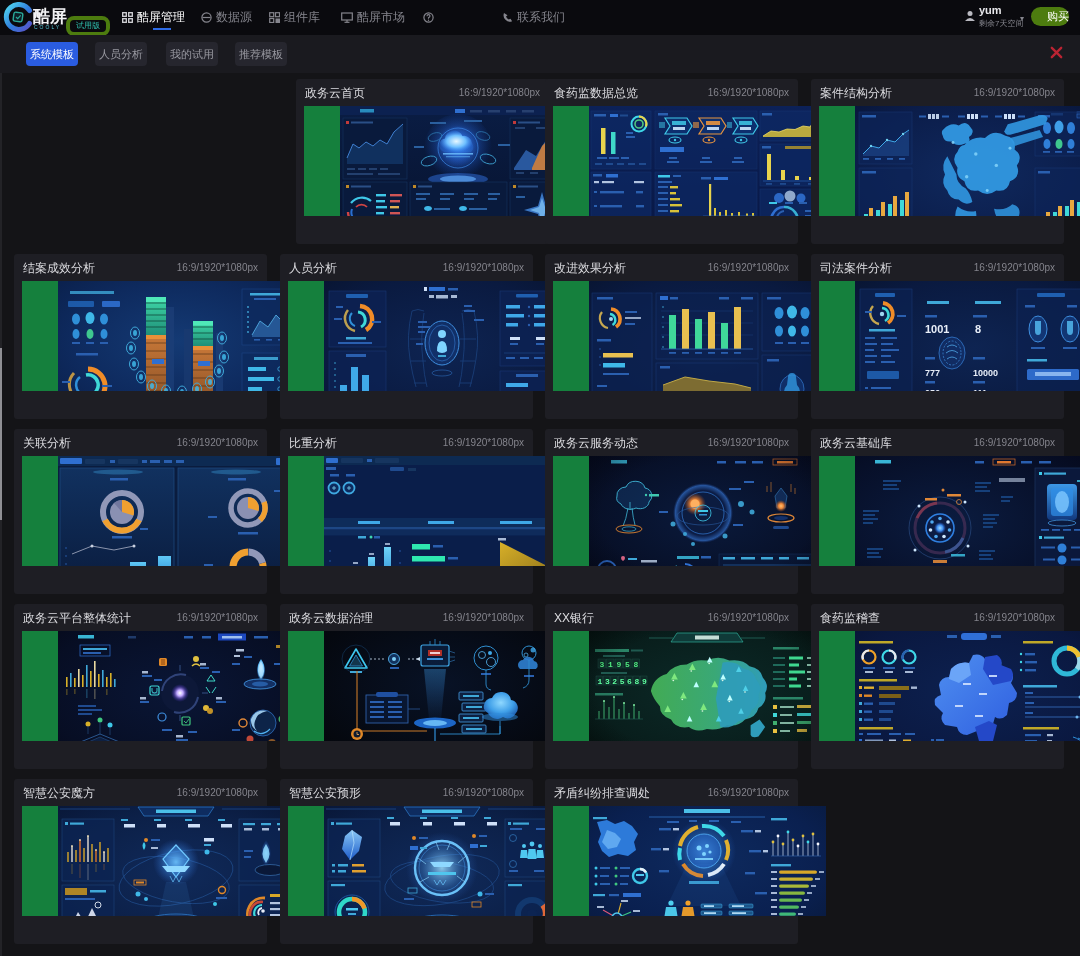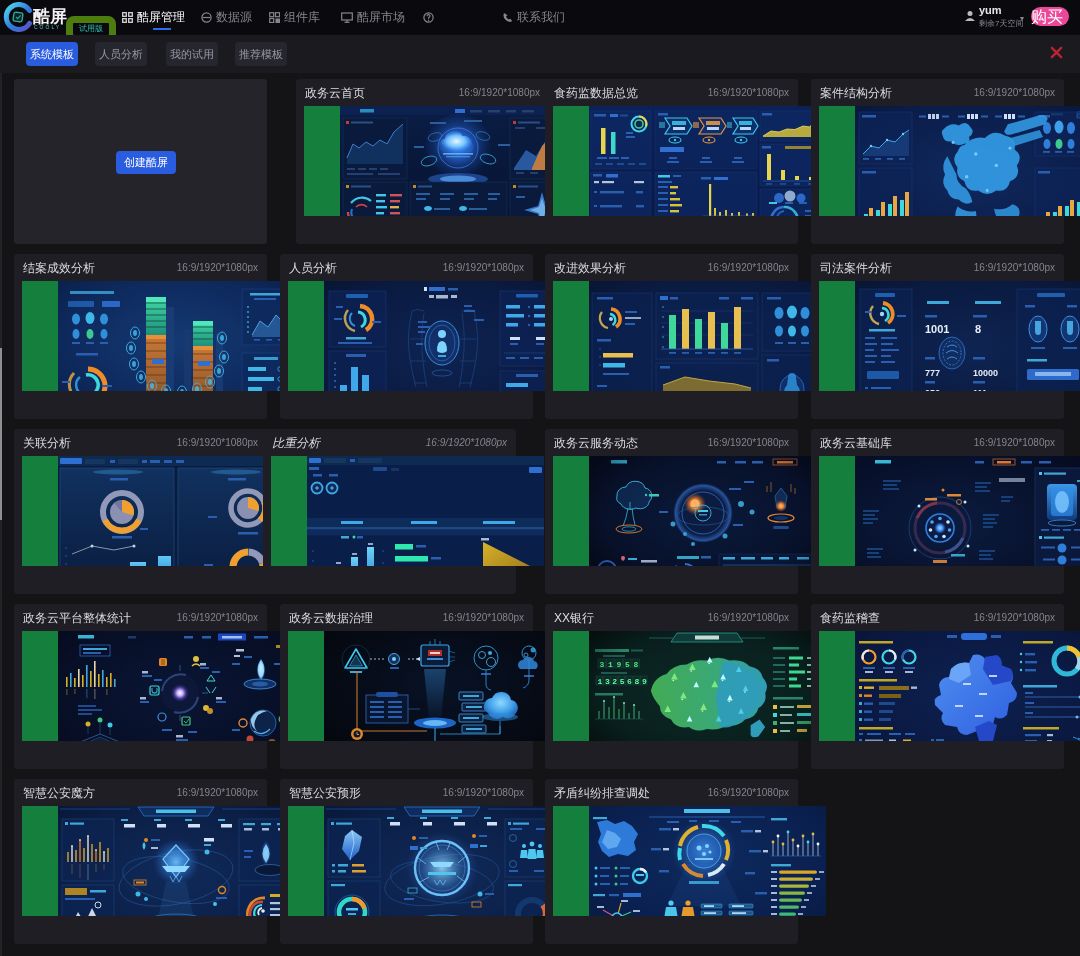"购买" div { background: #ec4899 -> #4d7c0f; font-size: 16px -> 11px; text-align: left -> right }
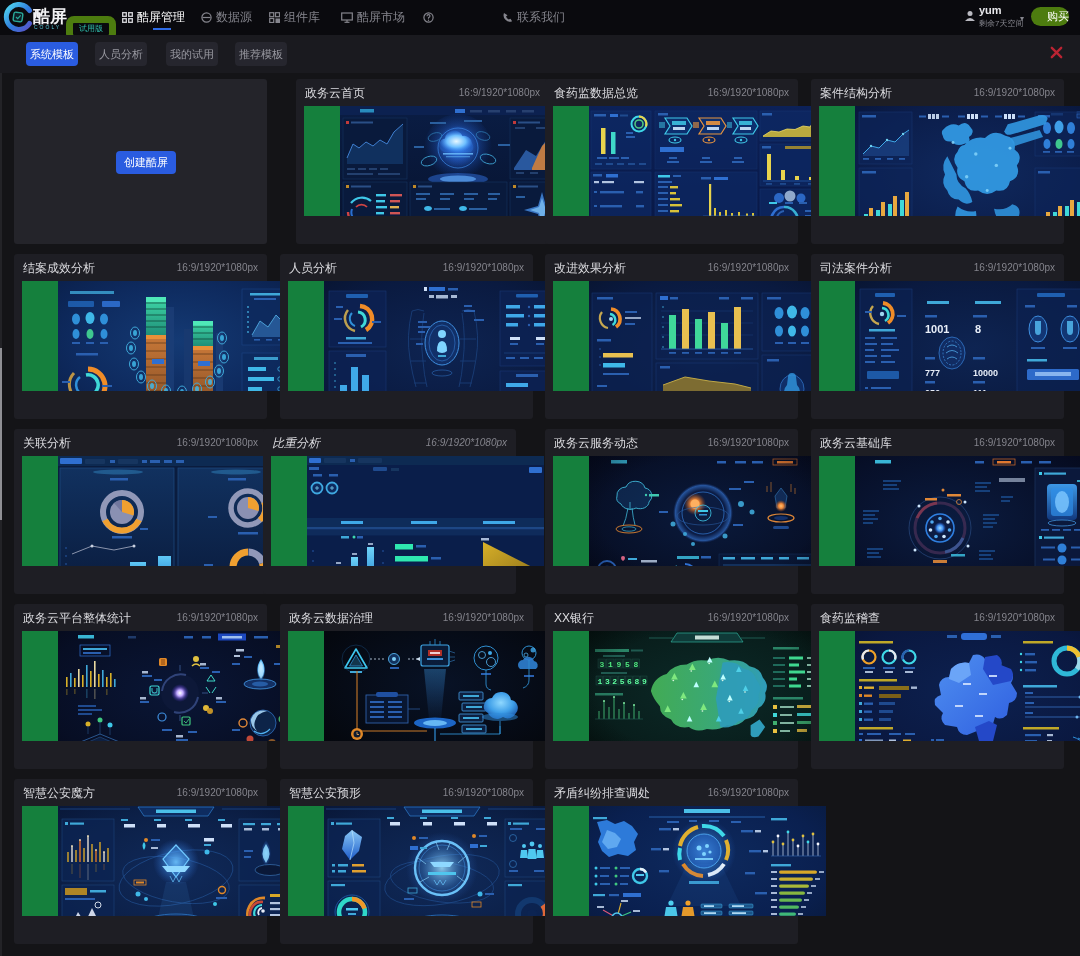"试用版" div { border: 7px solid #4d7c0f -> 4px solid #4d7c0f }
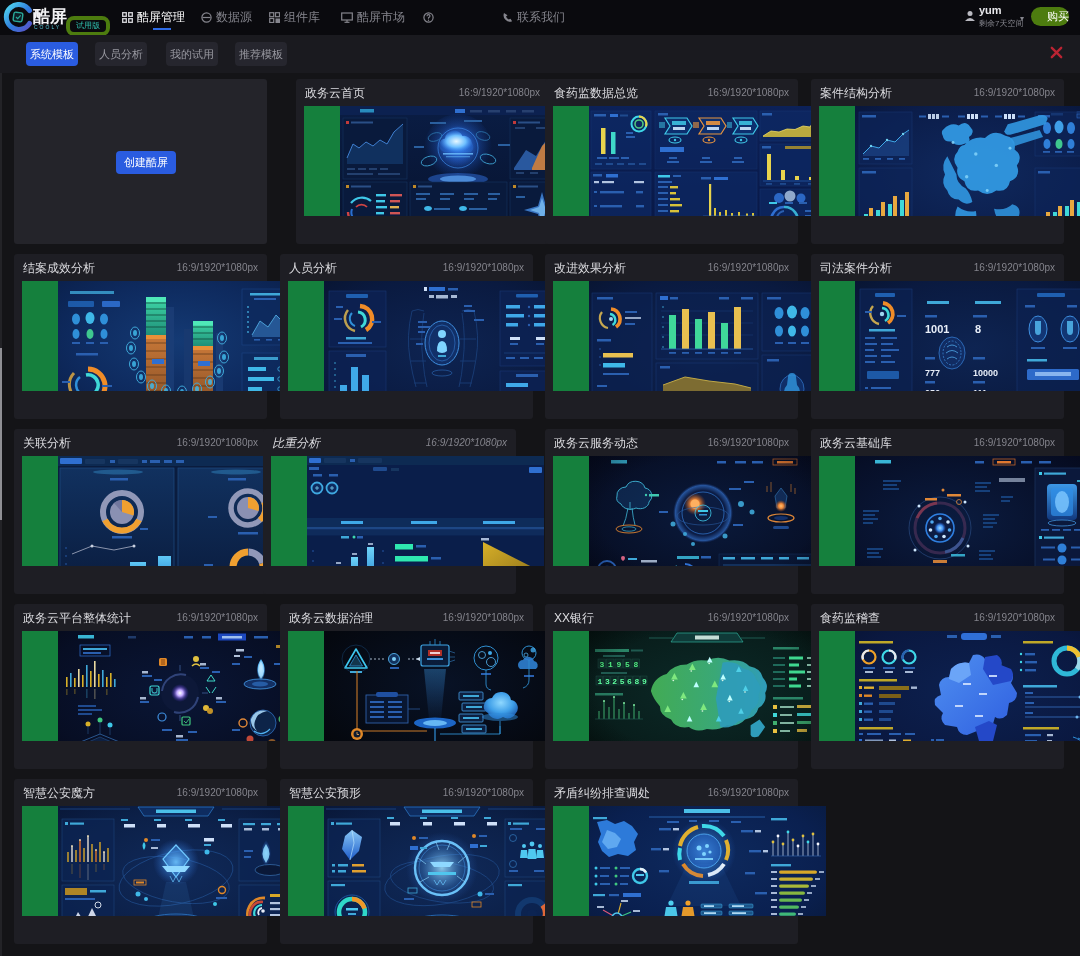"创建酷屏" div.card { html: <div> <div>创建酷屏</div> </div> -> none }
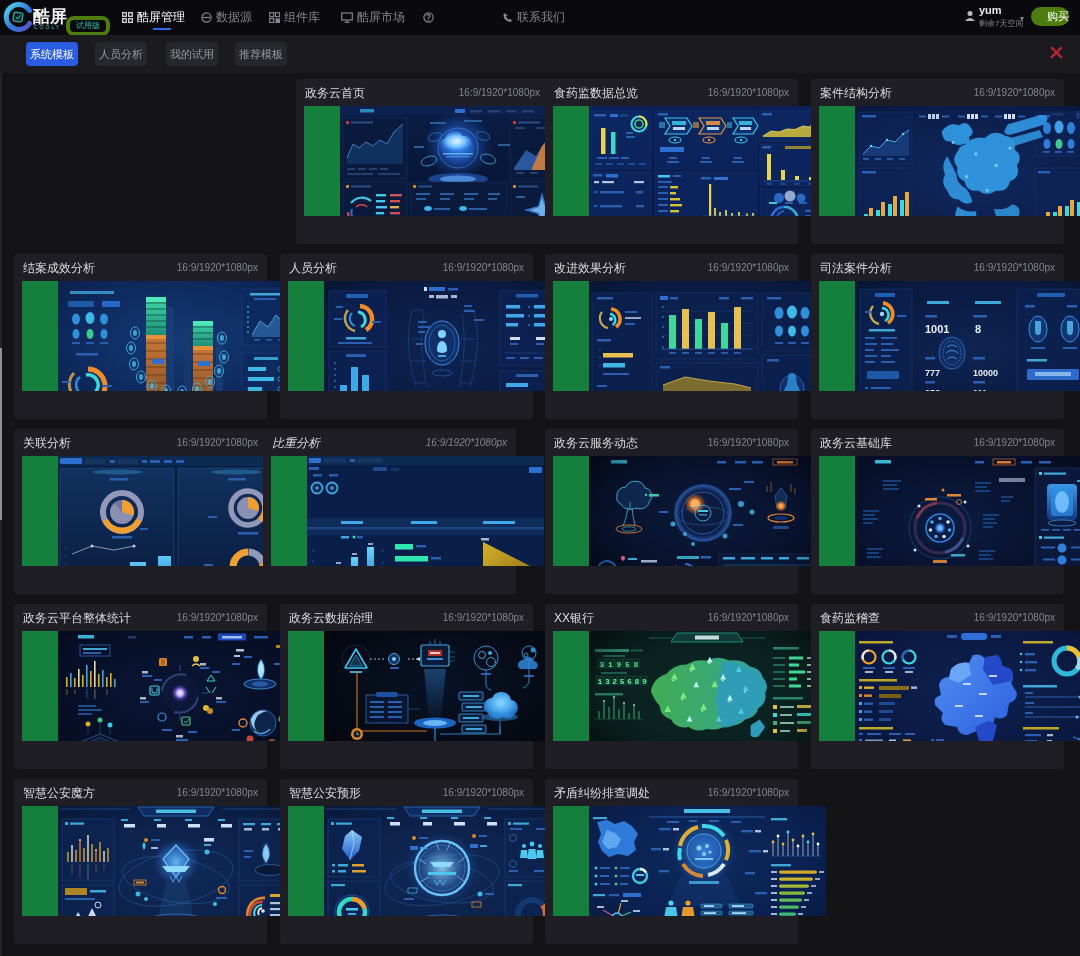"比重分析" div.card { font-style: italic -> none; left: 263px -> 280px }
